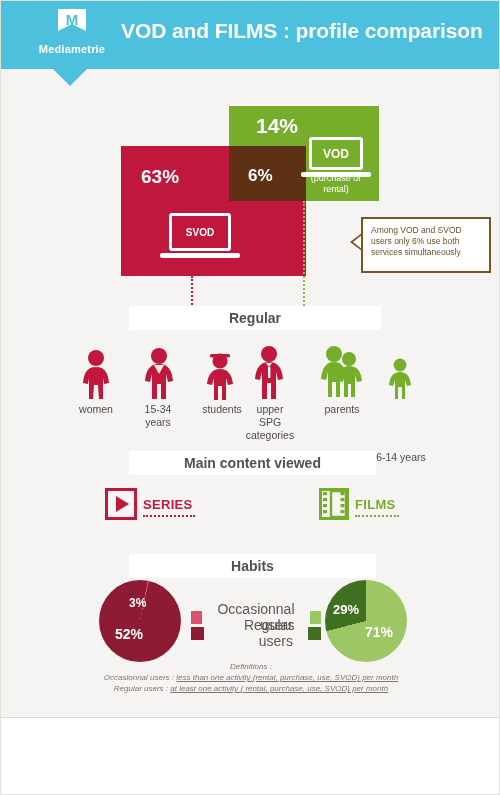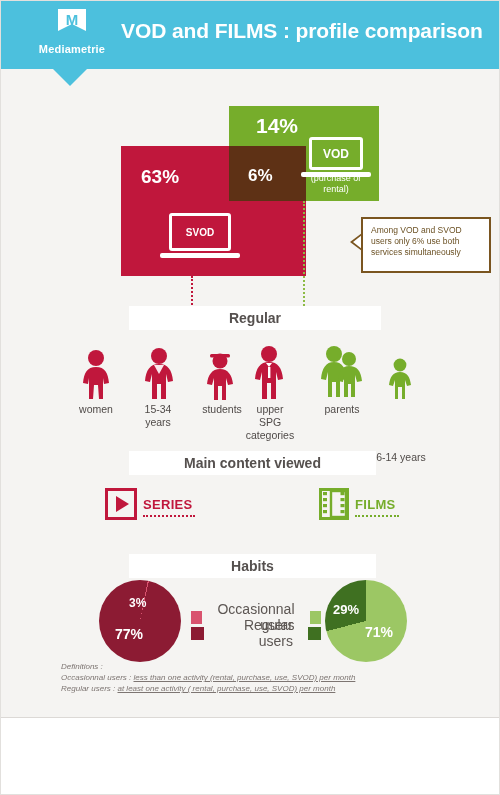"77%" div.pielab { text: 77% -> 52% }
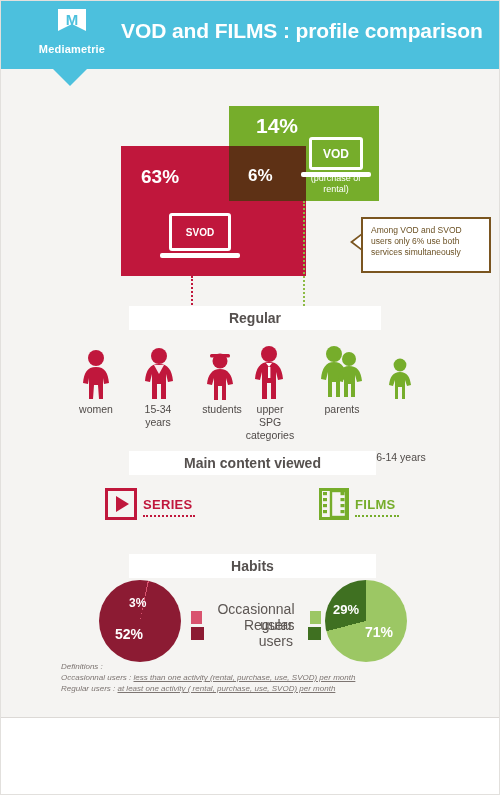"Definitions :" .defs { text-align: none -> center }
